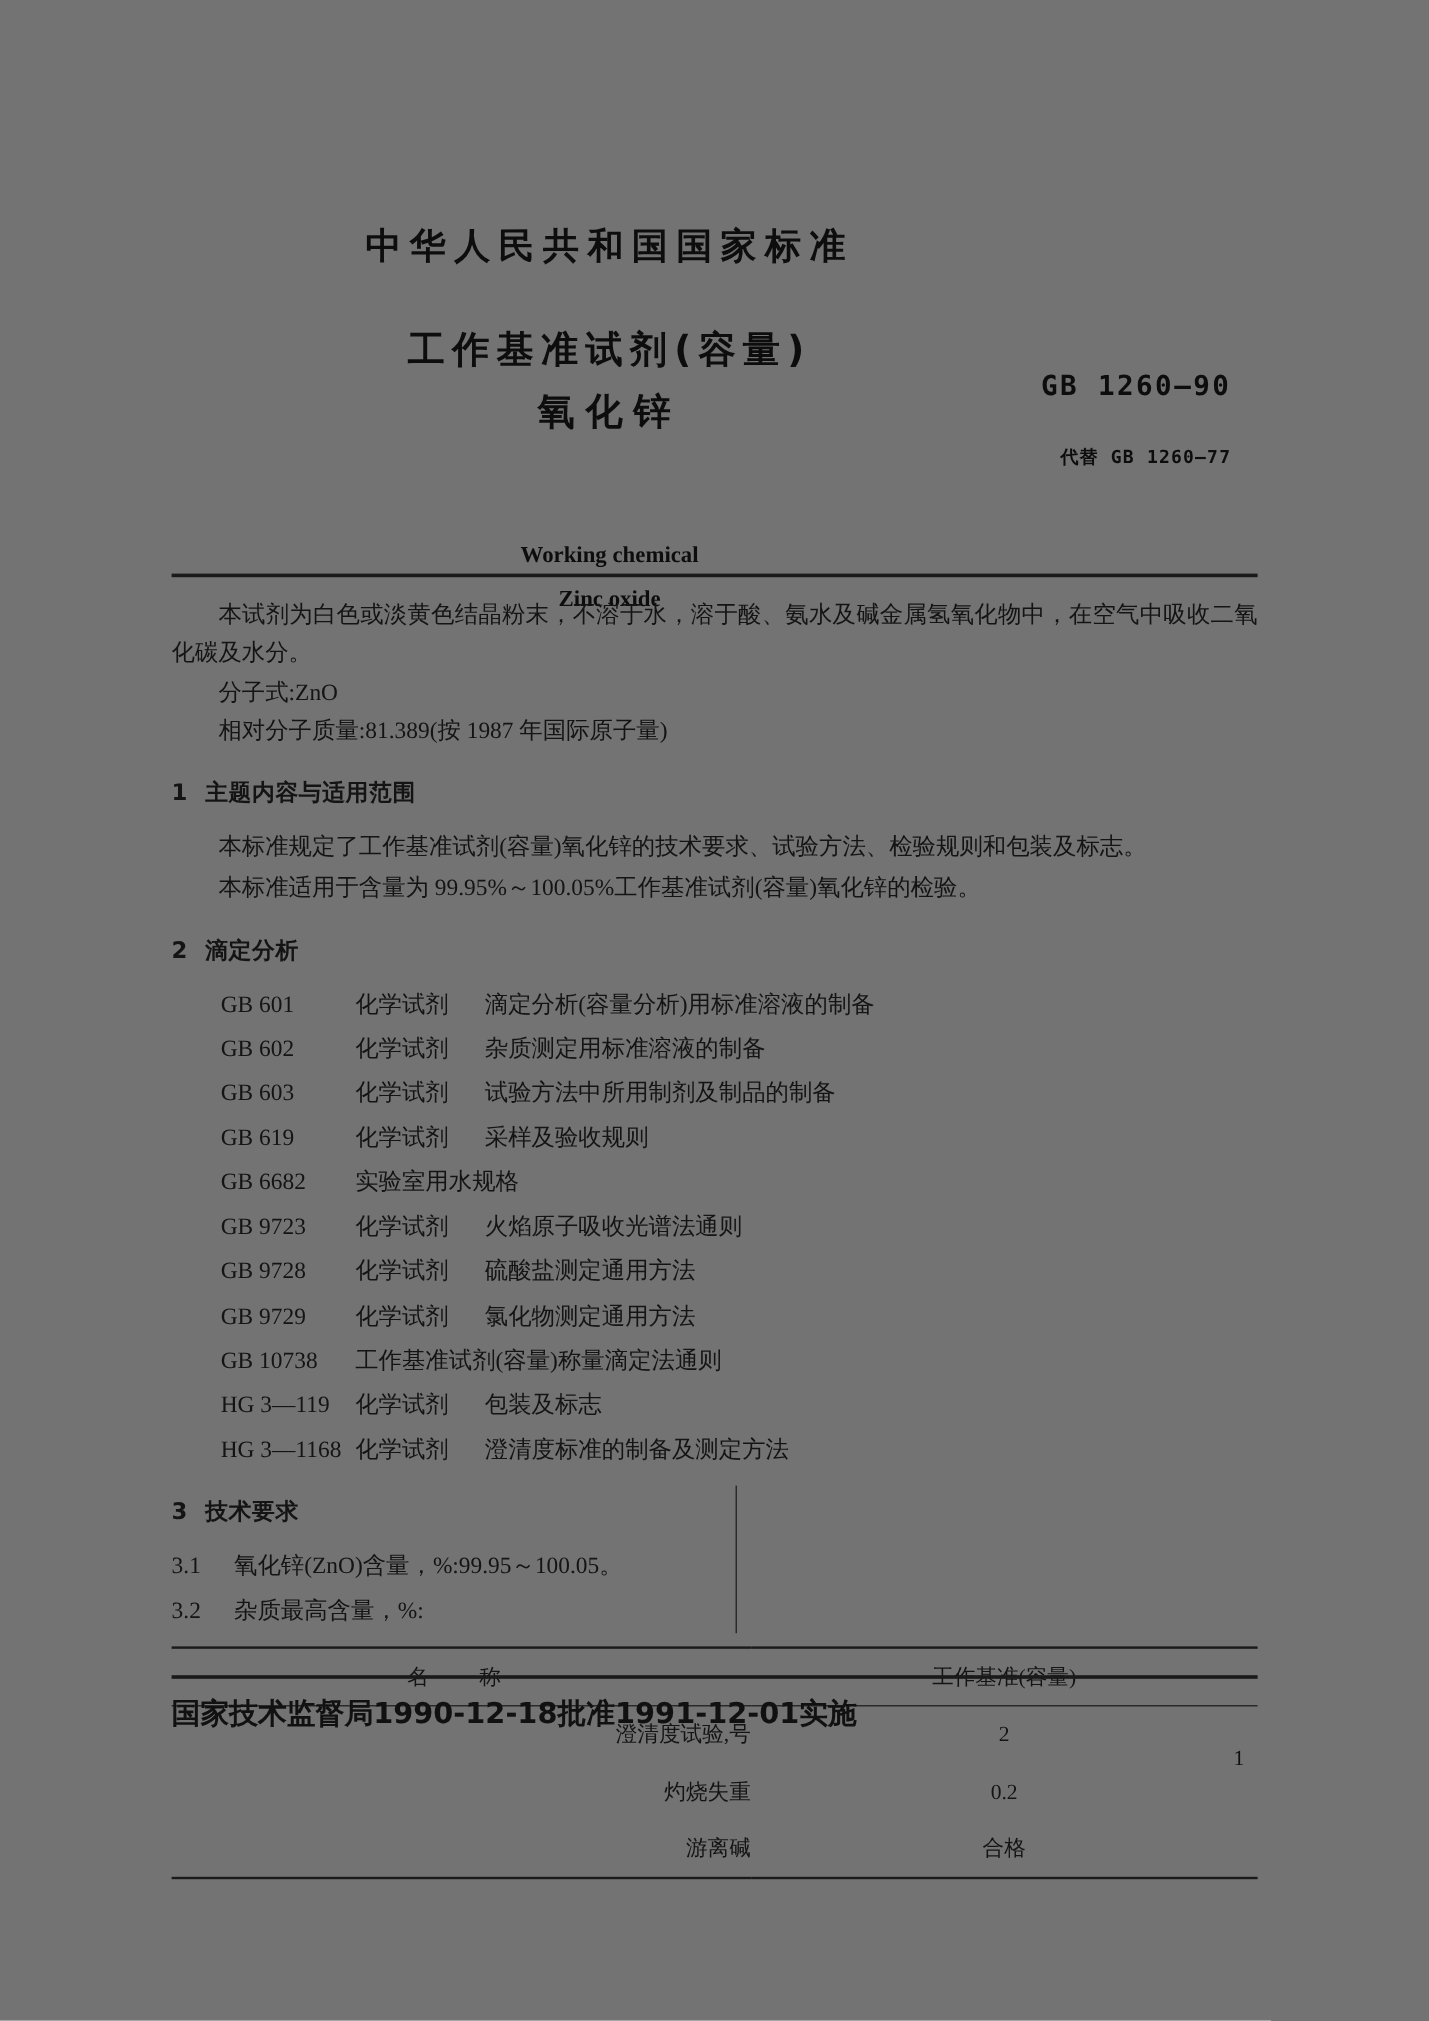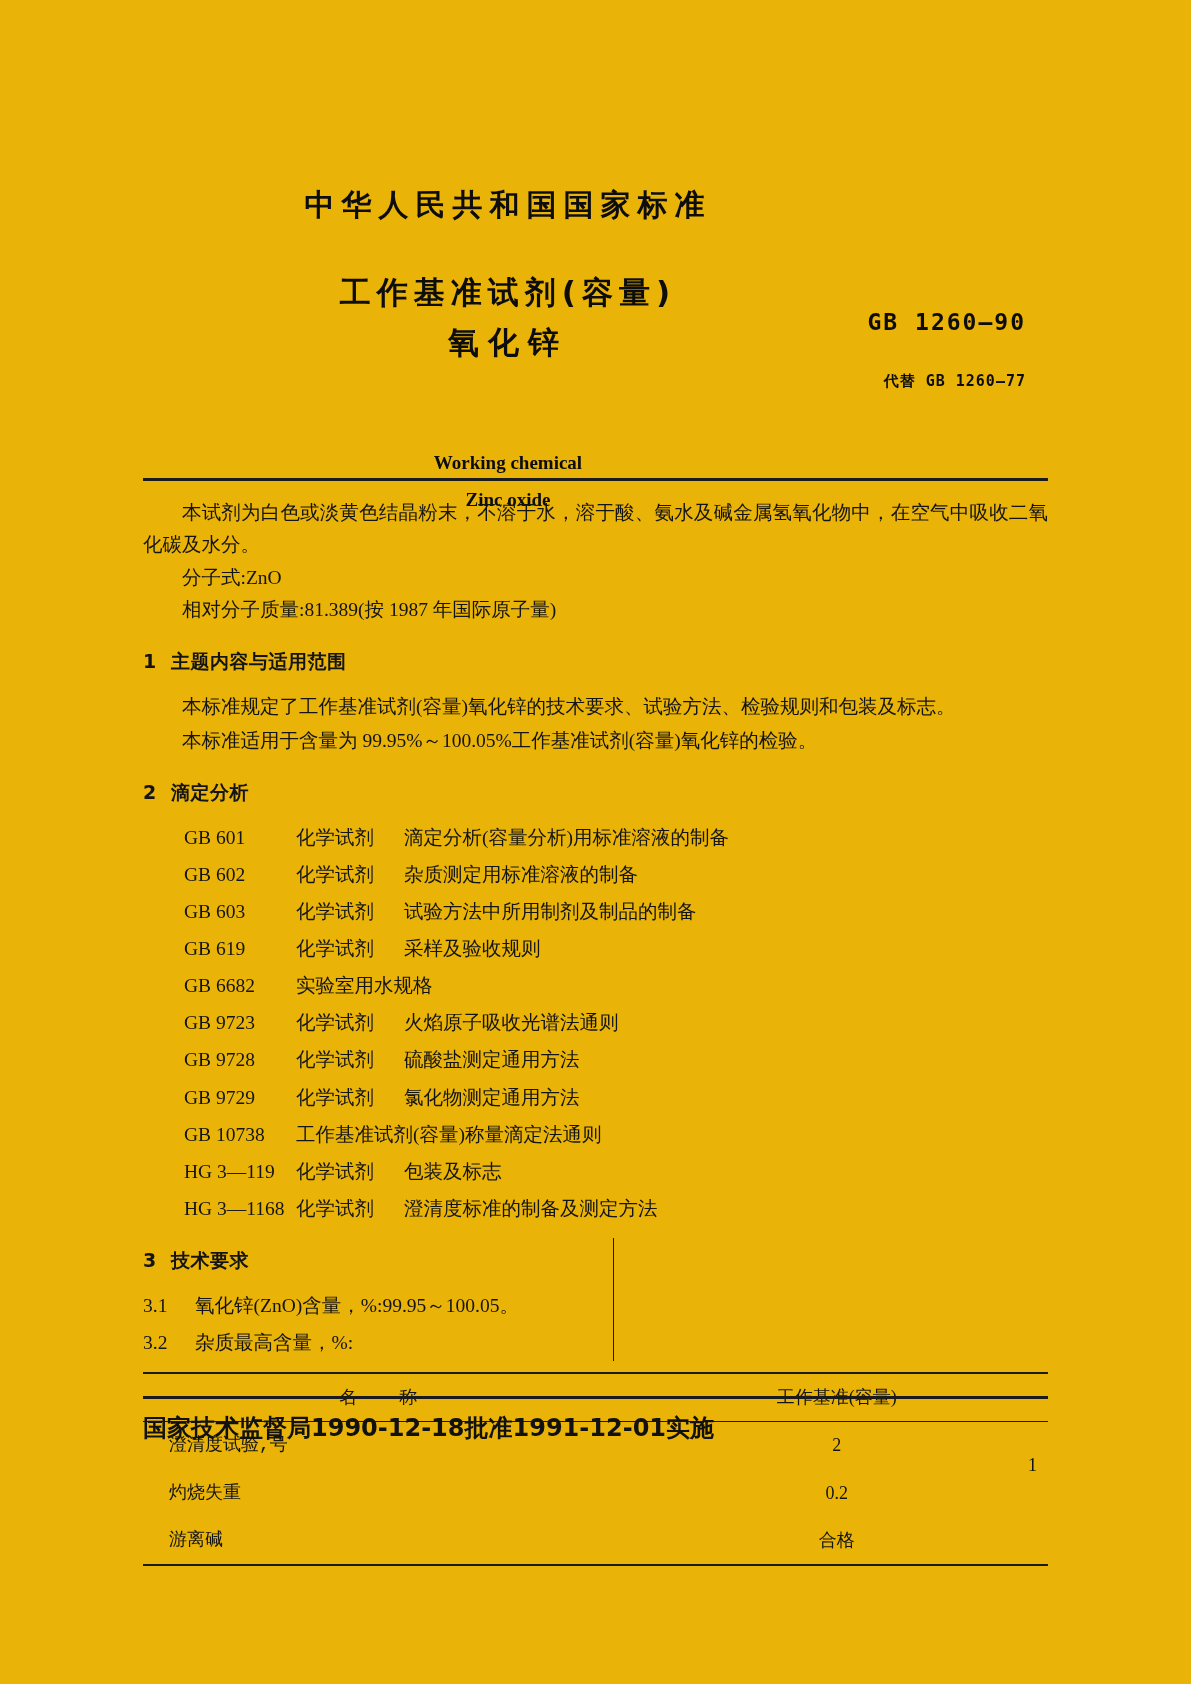"中华人民共和国国家标准" .page { background: #eab308 -> #737373 }
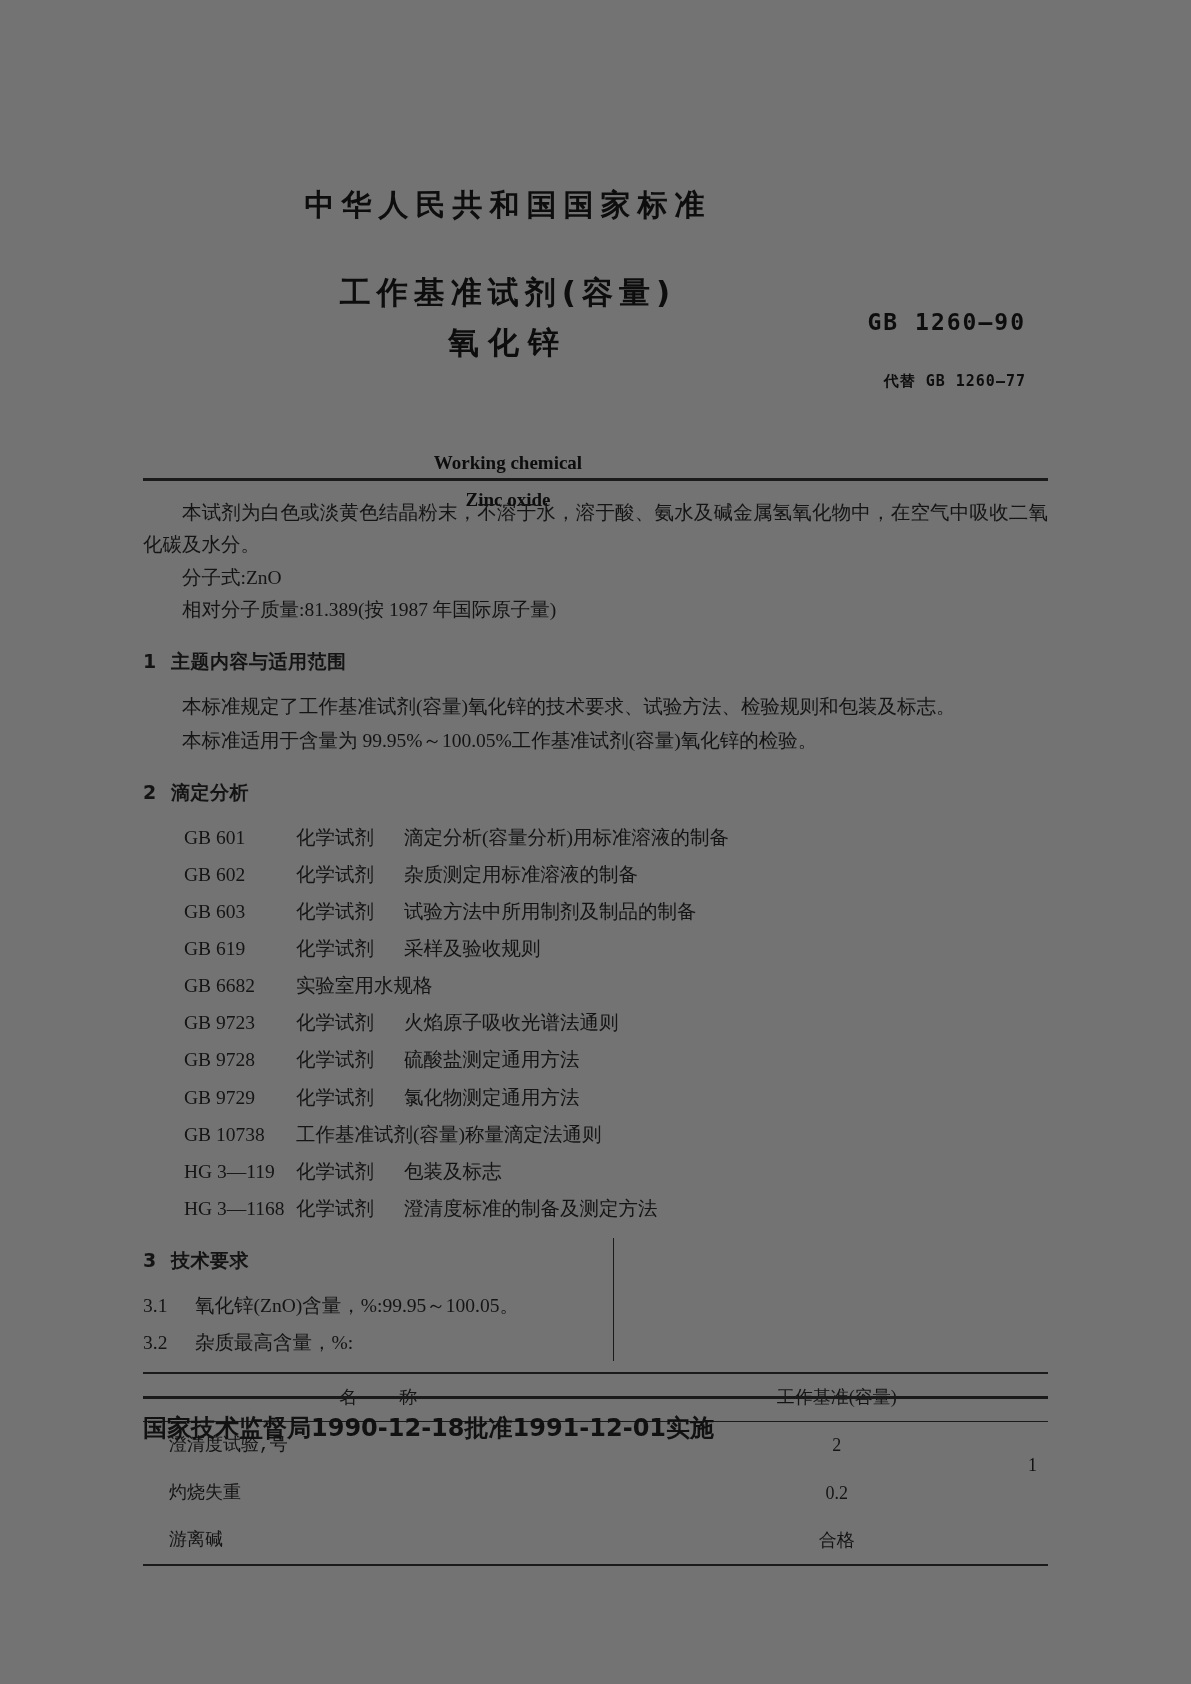"澄清度试验,号" table.imp td.c1 { font-family: Liberation Mono, monospace -> none; text-align: left -> right }
